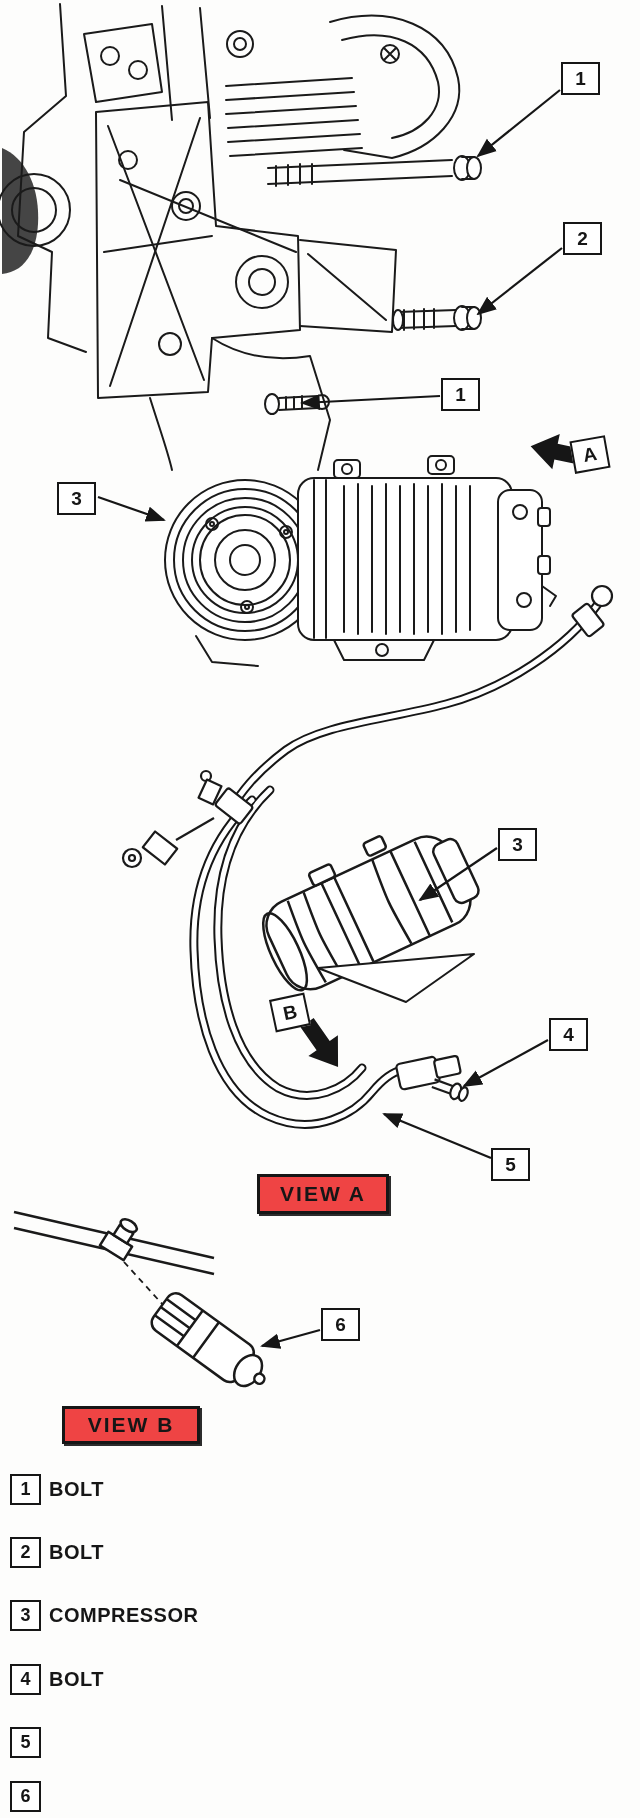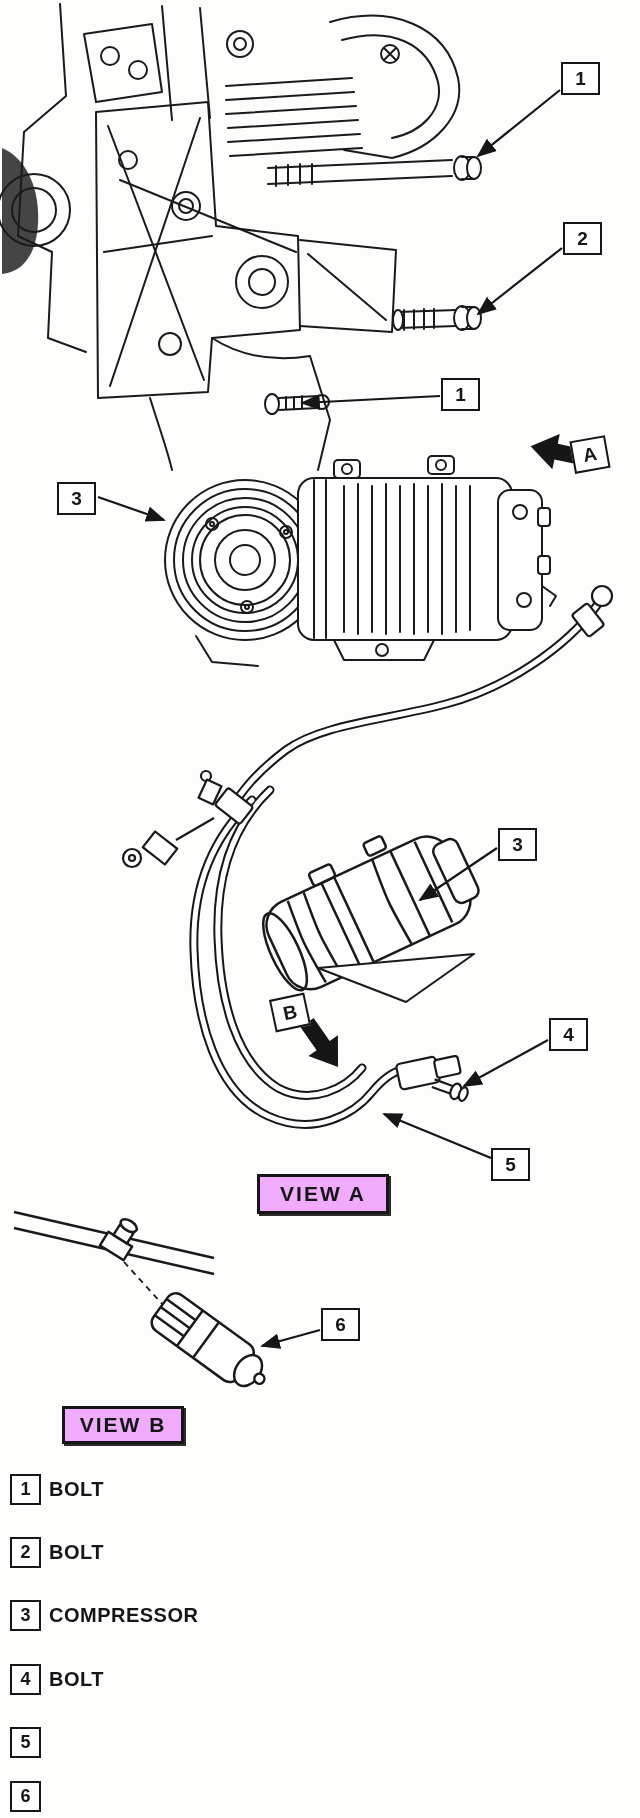"VIEW A" .viewbox { background: #f0abfc -> #ef4444 }
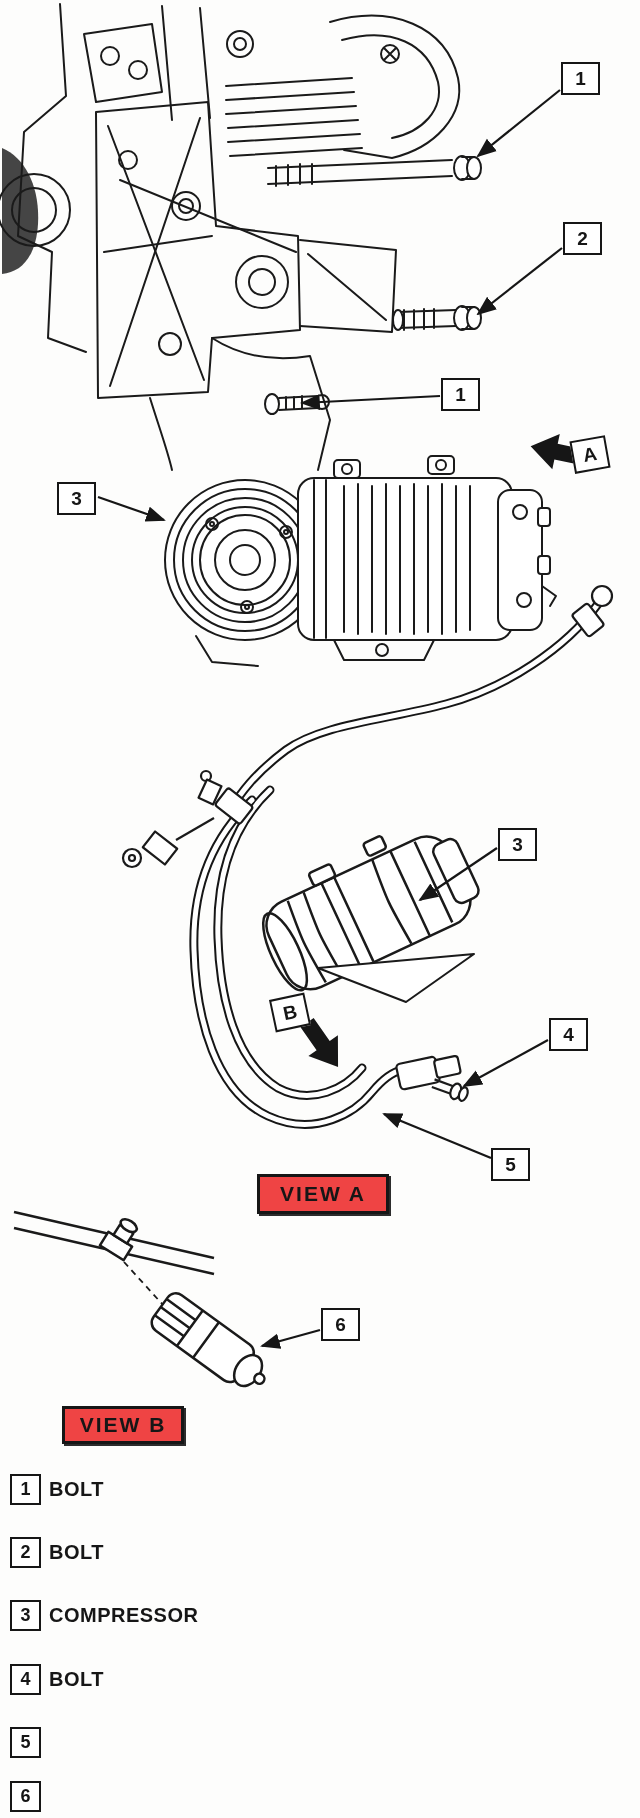"VIEW B" div.viewbox { width: 122px -> 138px }
